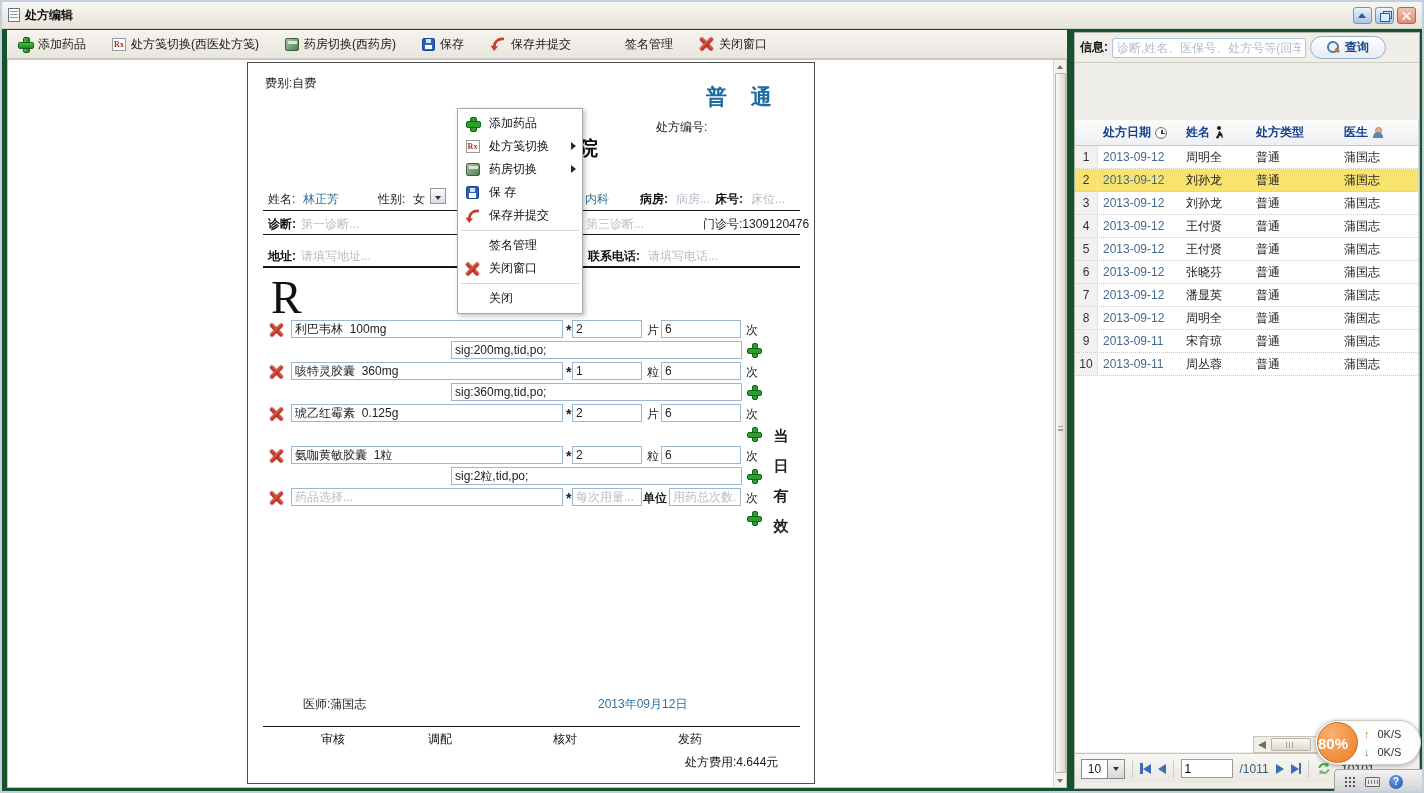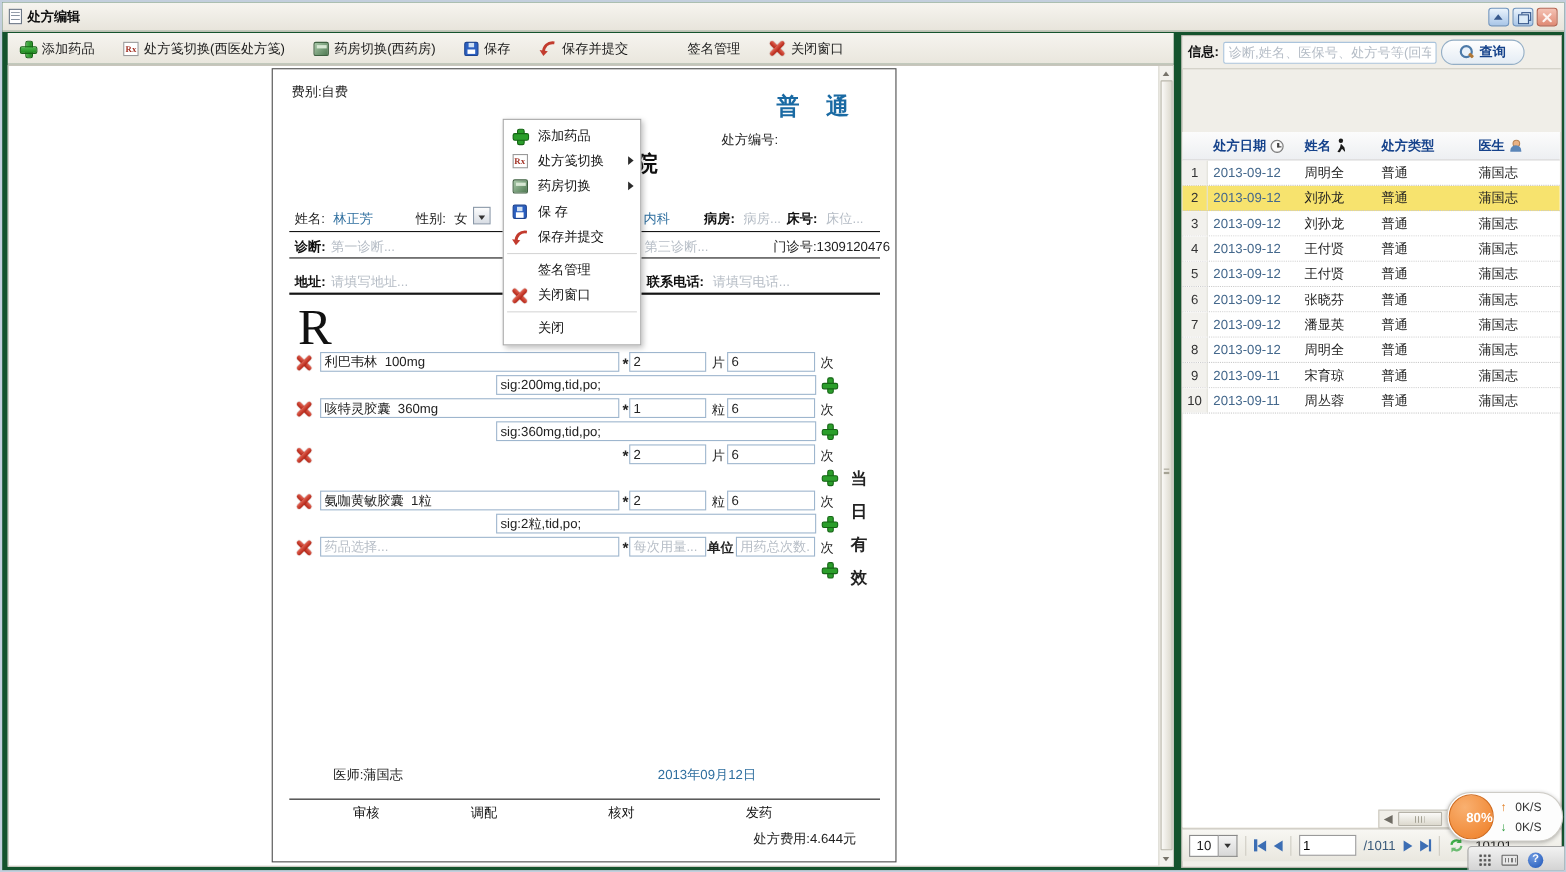"琥乙红霉素 0.125g" input.inp { html: none -> <input> }
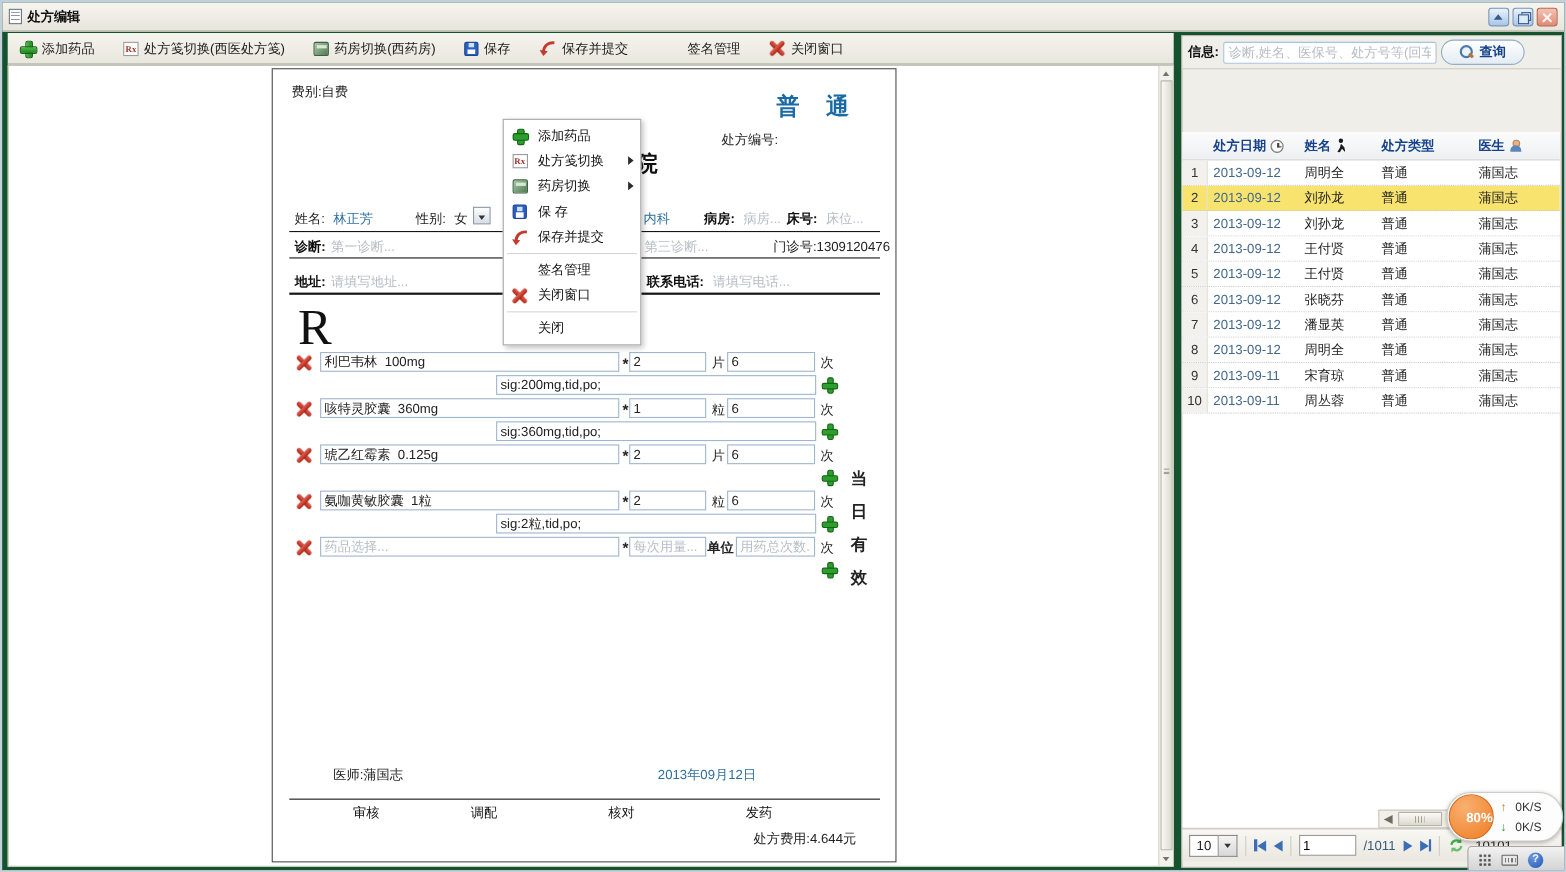"80%" .badge80 { font-size: 12px -> 15px; text-align: right -> left }
